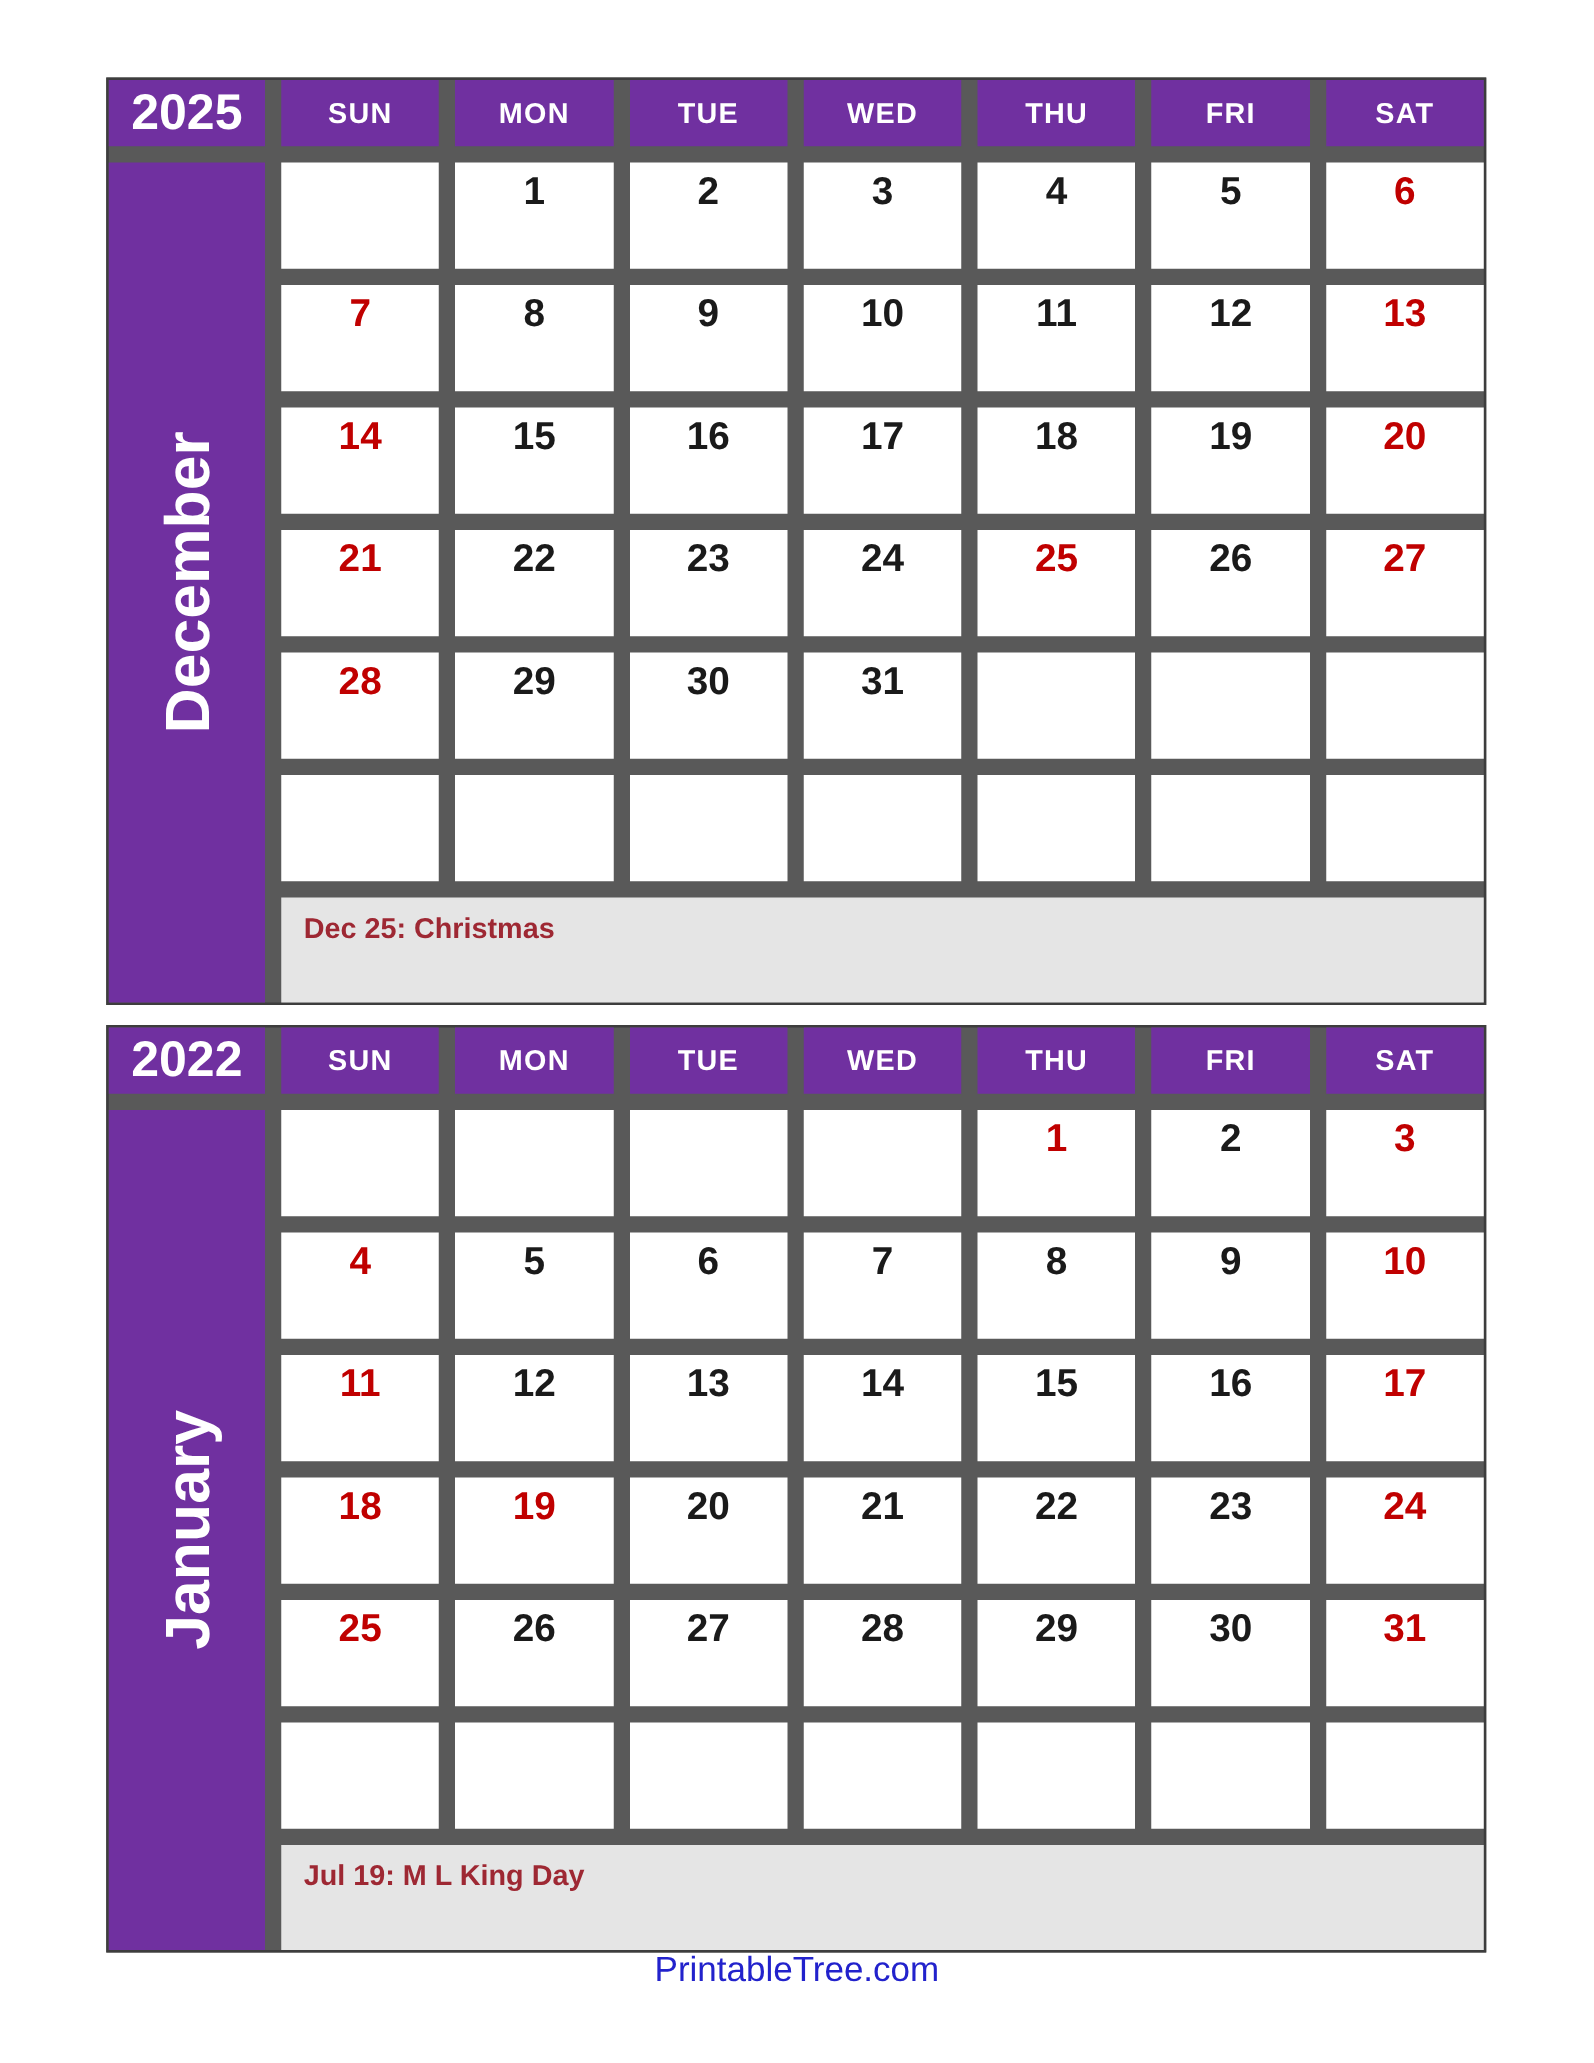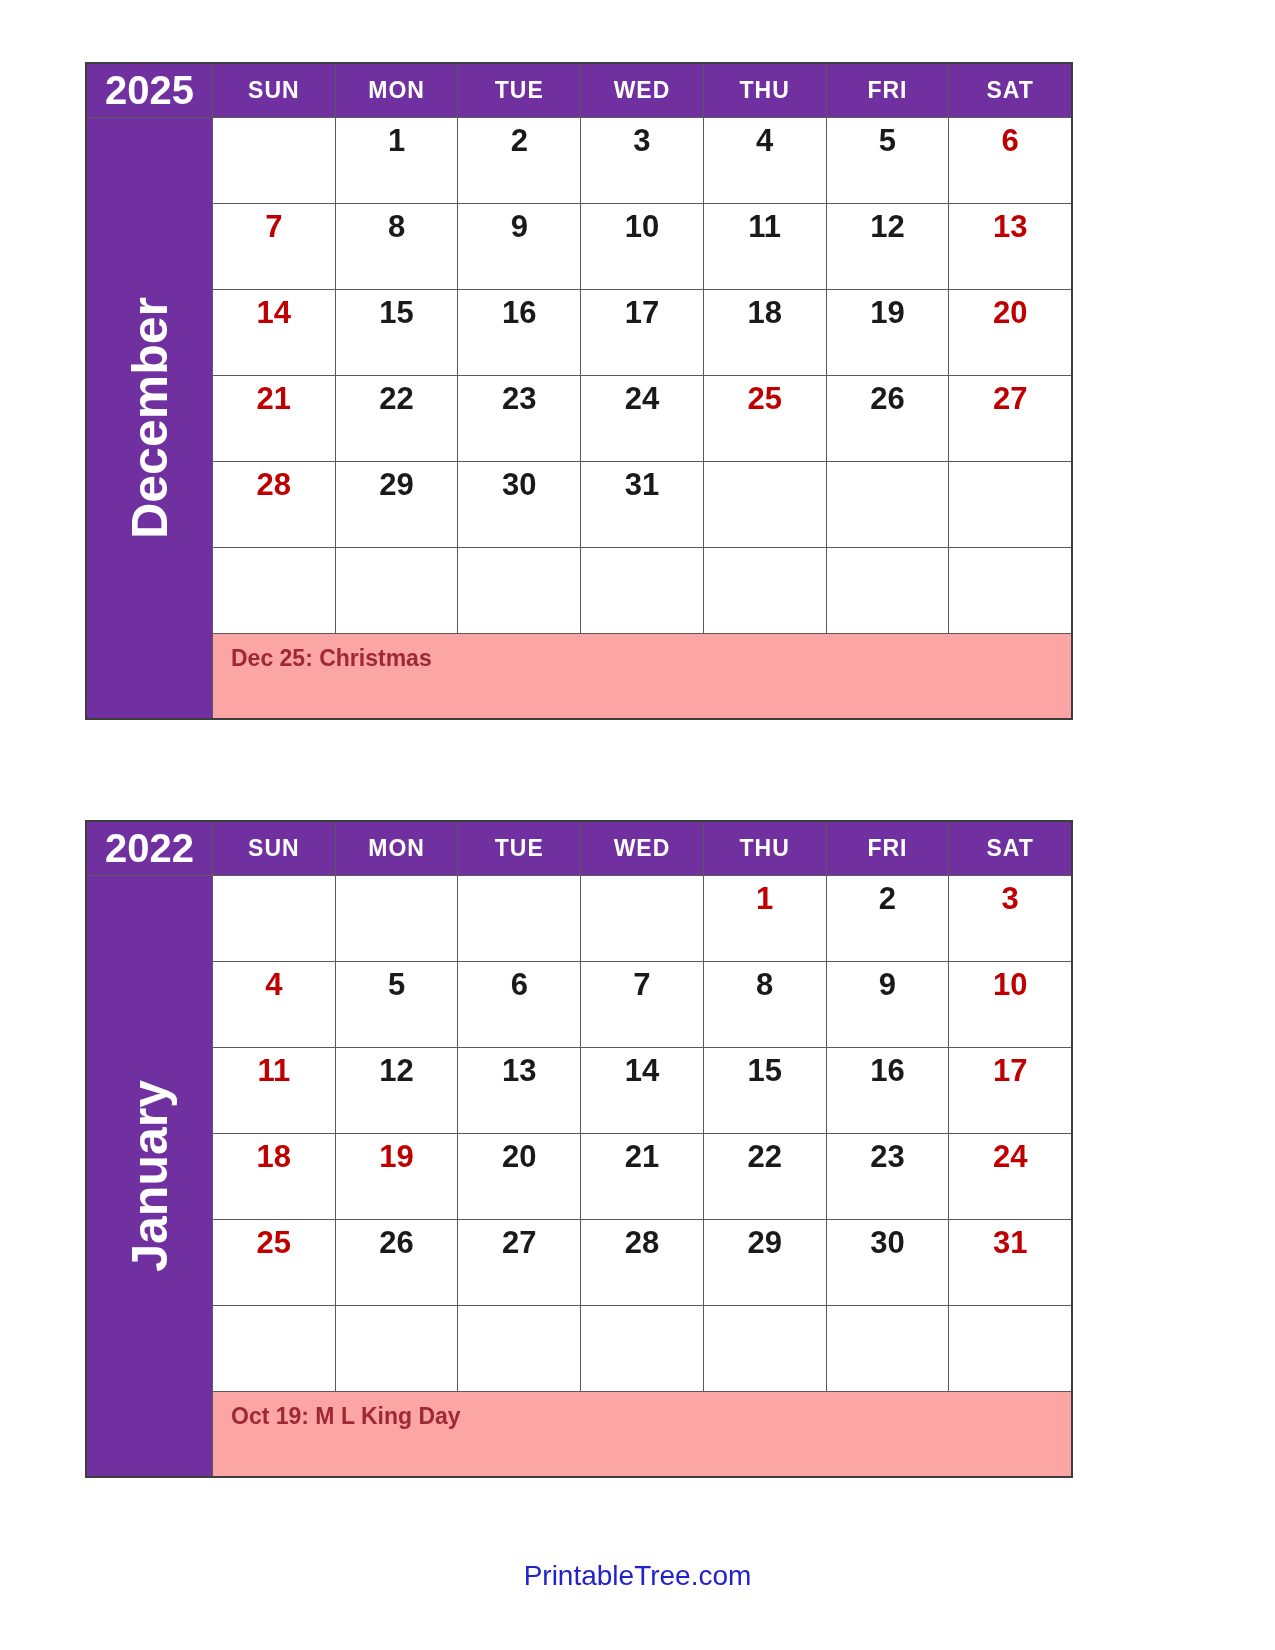"2025" .calendar { gap: 1px -> 13px; width: 988px -> 1104px }
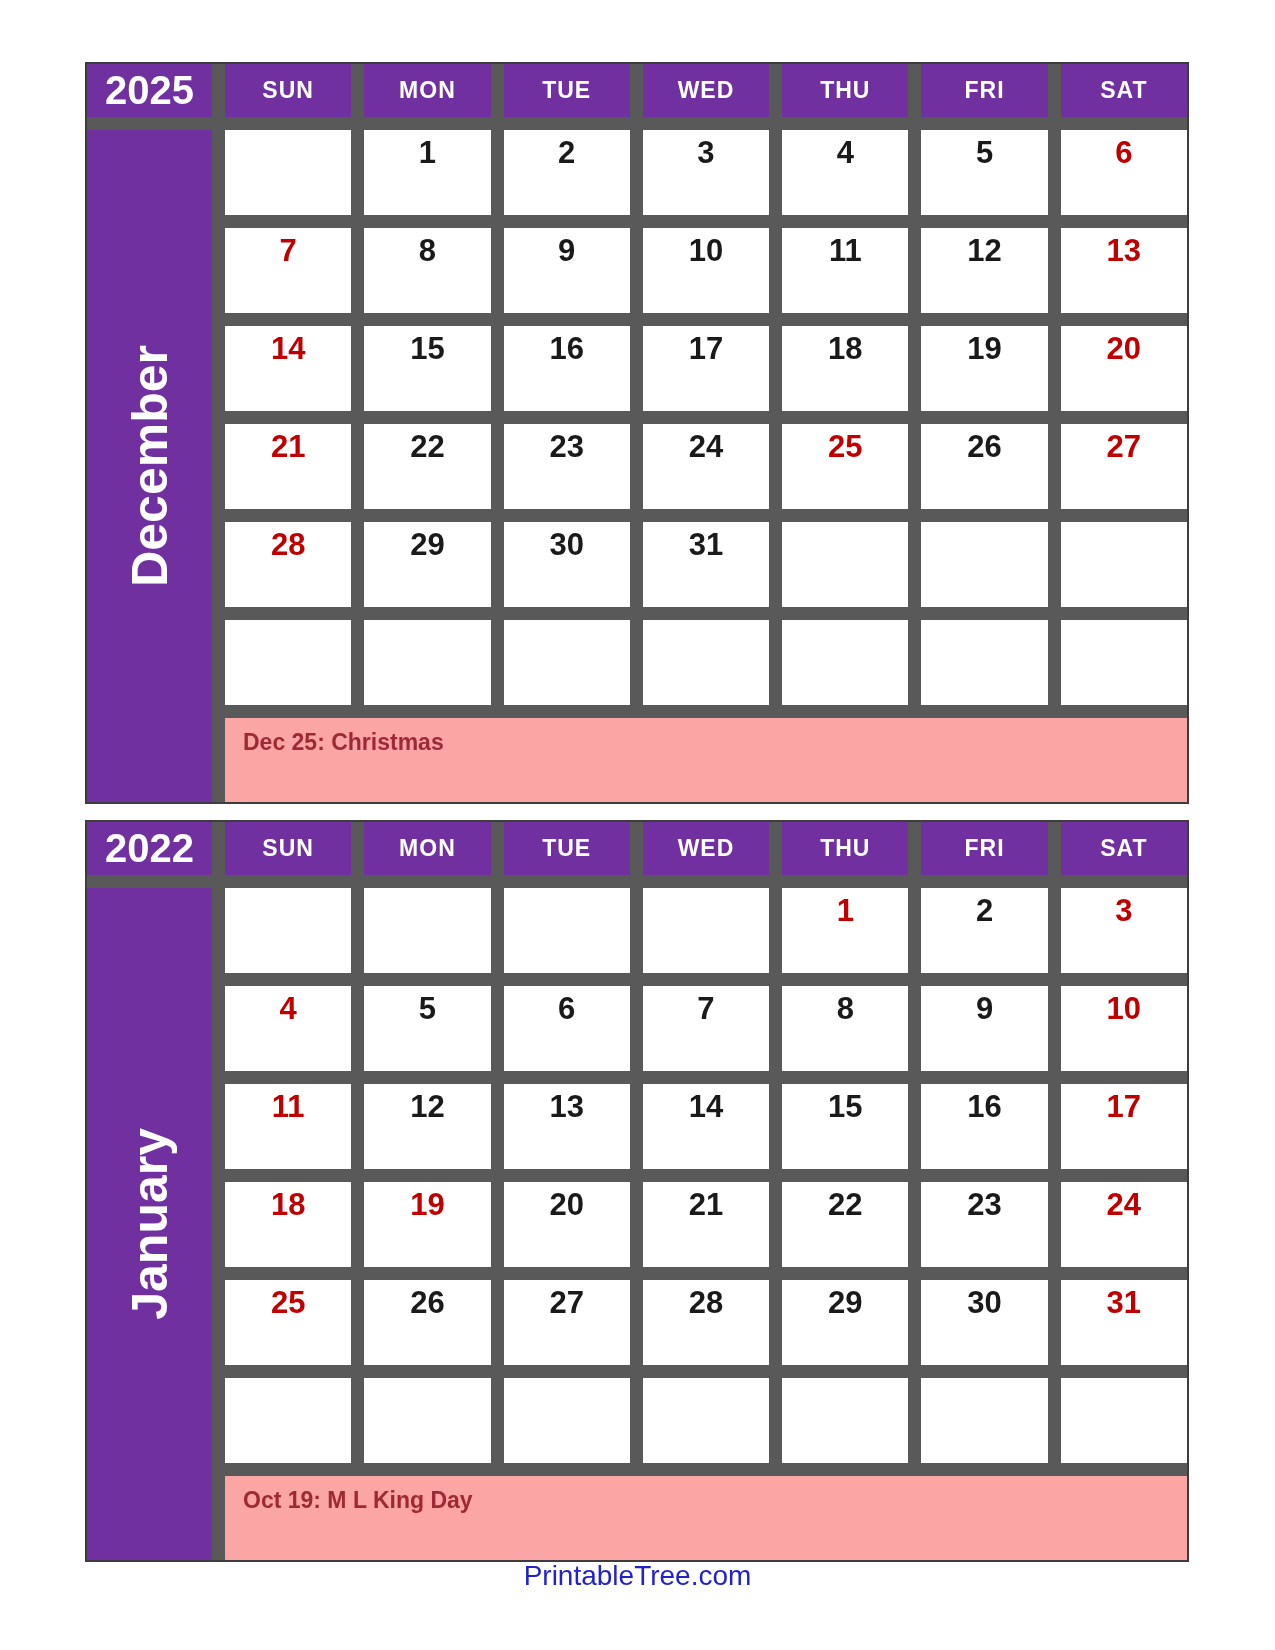"Dec 25: Christmas" .notes { background: #fca5a5 -> #e5e5e5 }
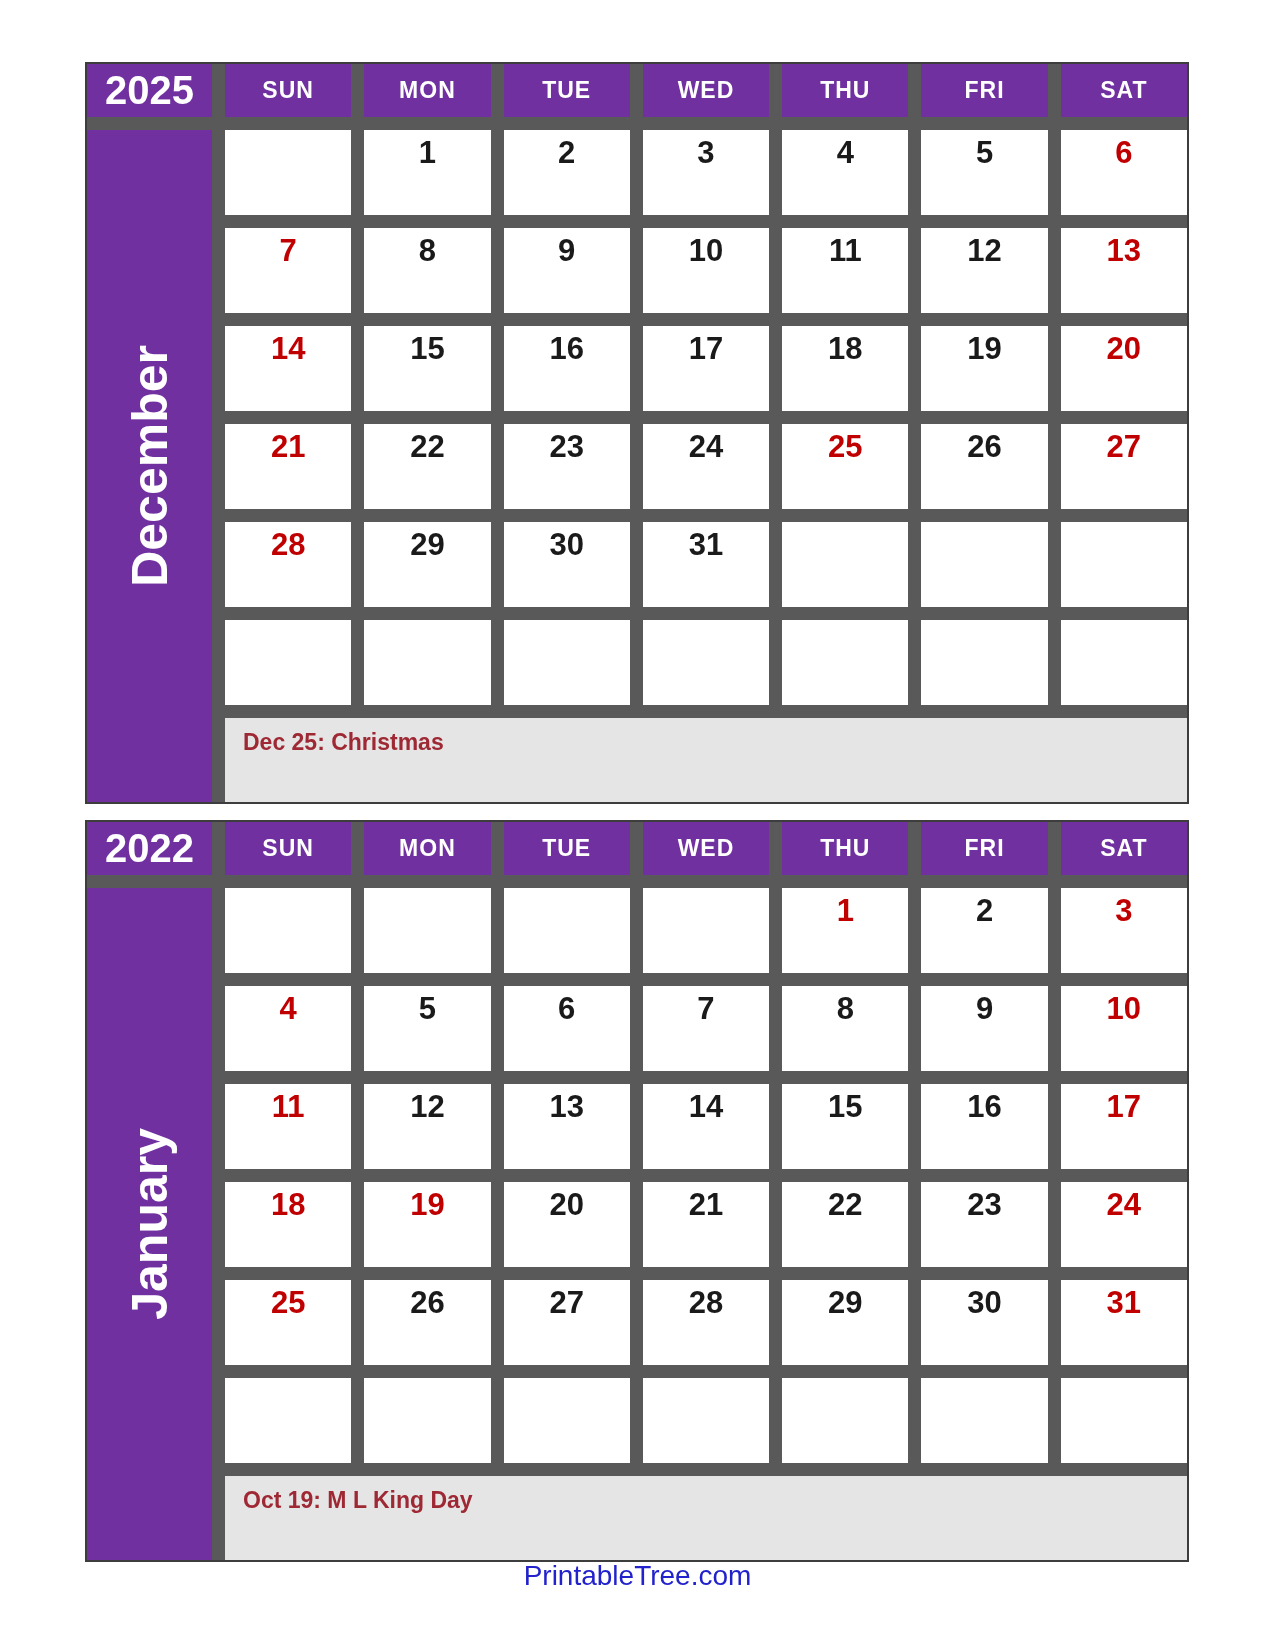"Oct 19: M L King" div.note-line { text: Oct -> Jul }
